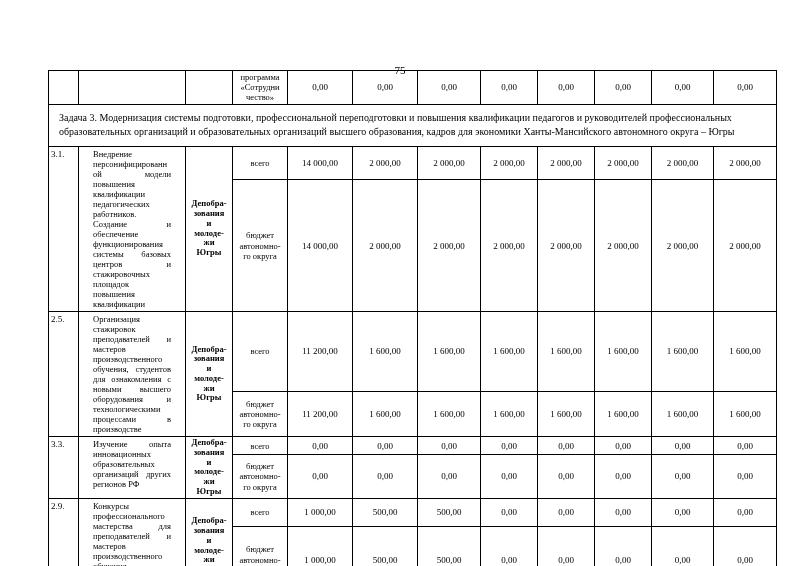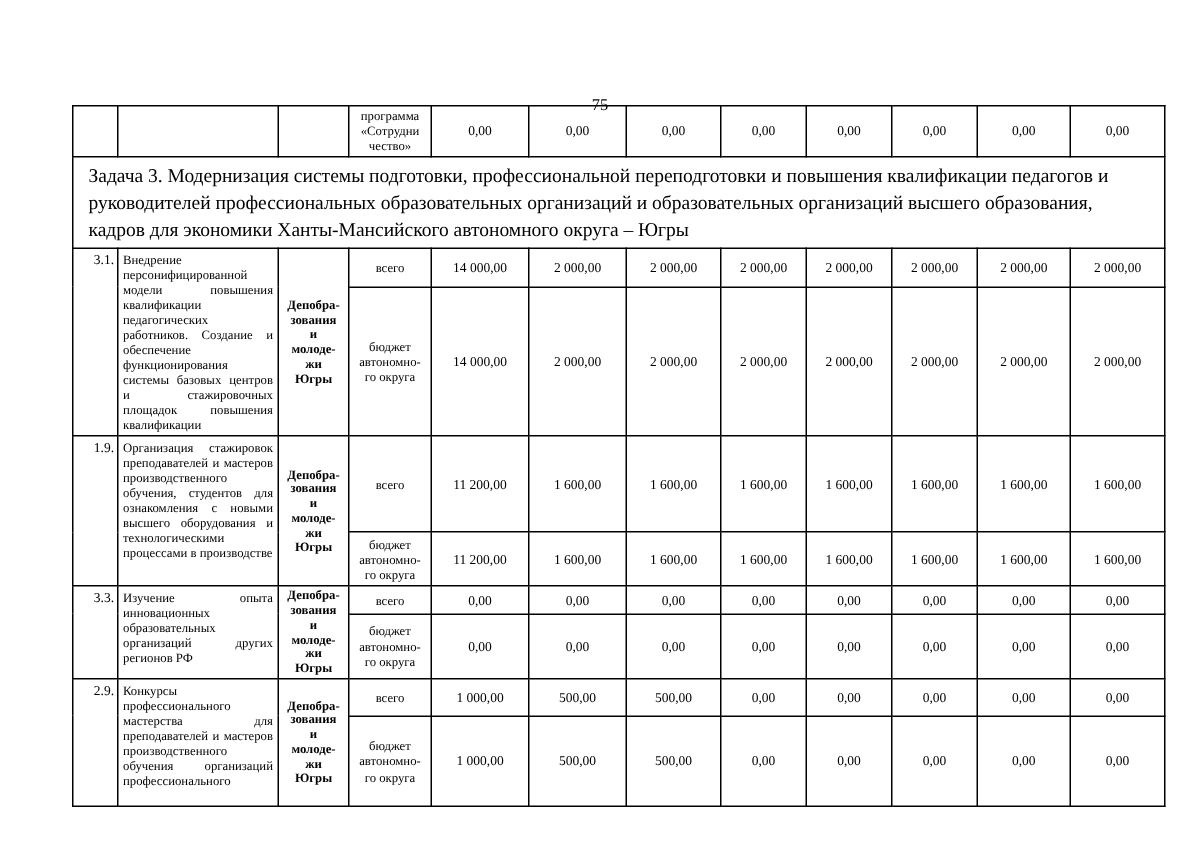"Задача 3. Модернизация системы" td.task { font-size: 13px -> 10px }
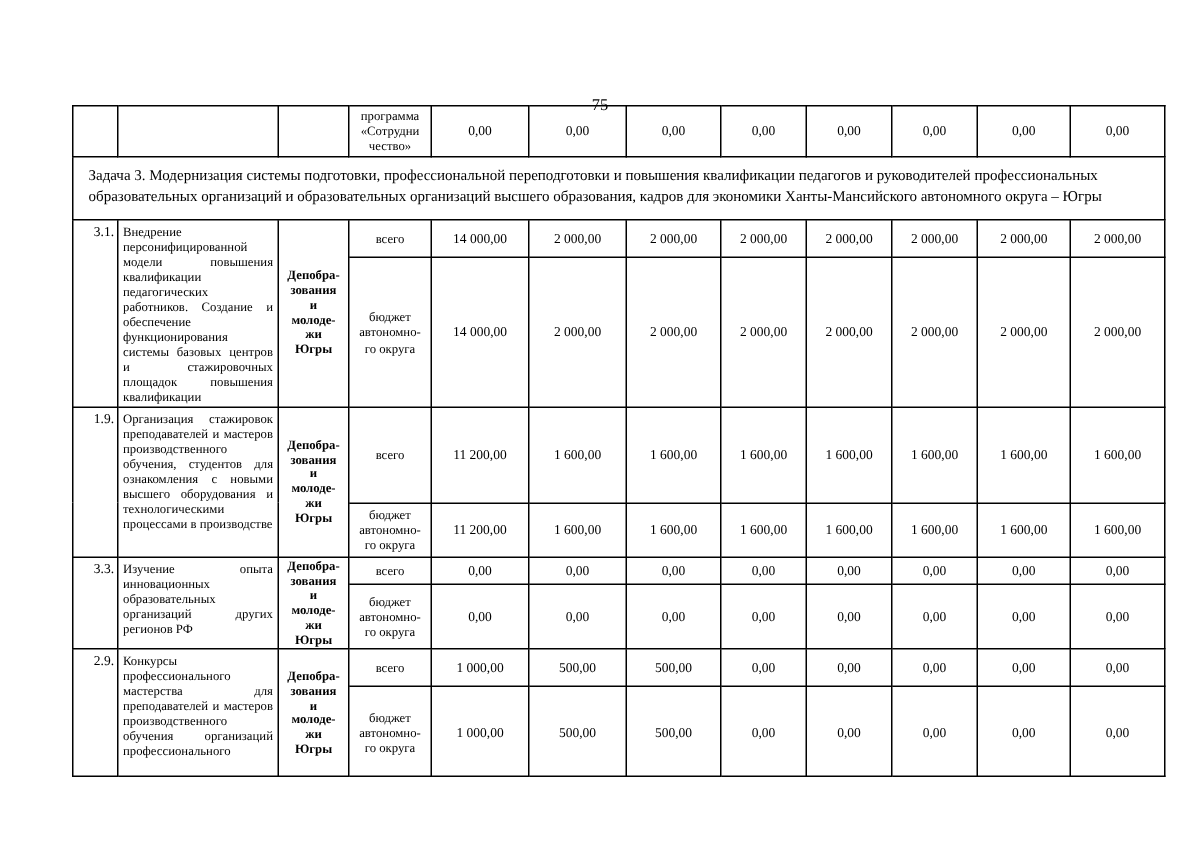"3.1." td.num { text-align: right -> left }
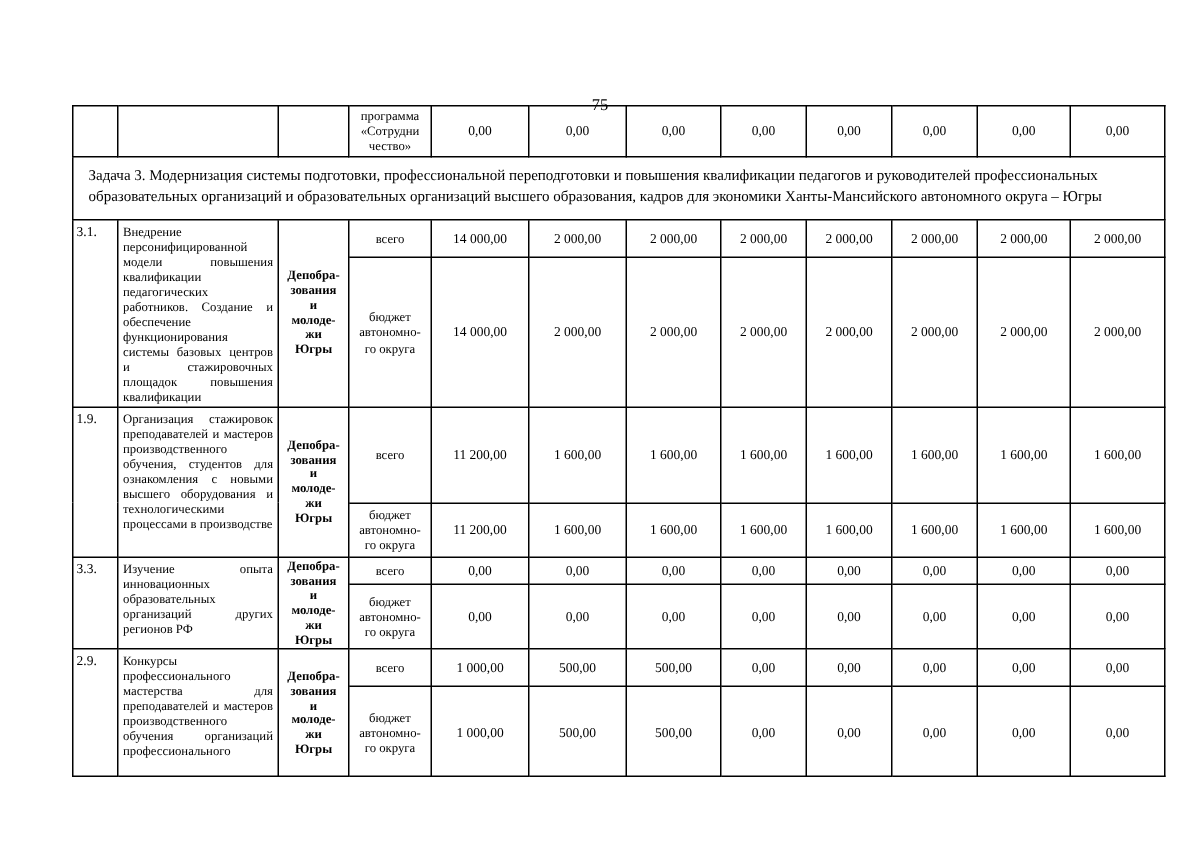"Внедрение персонифицированной модели" td.desc { padding: 2px 3px -> 2px 14px }
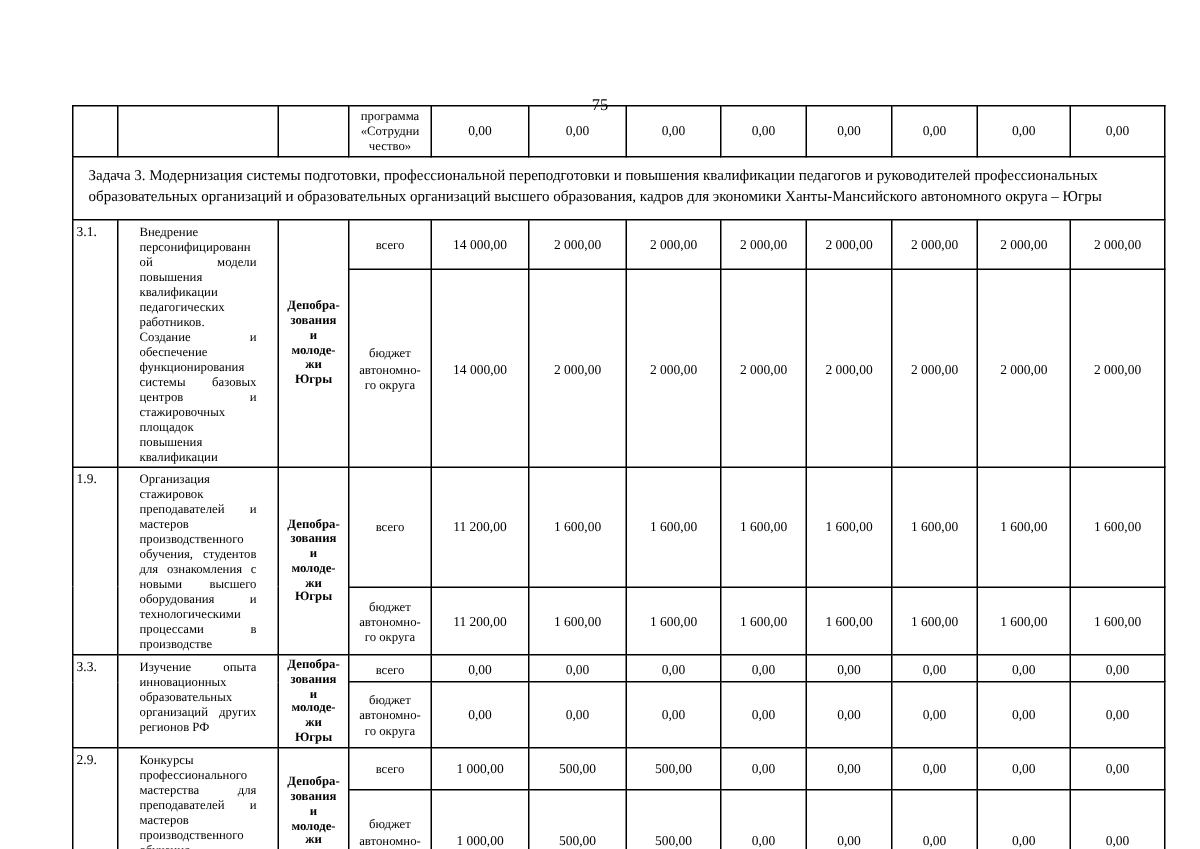"1.9." td.num { text: 1.9 -> 2.5 }
